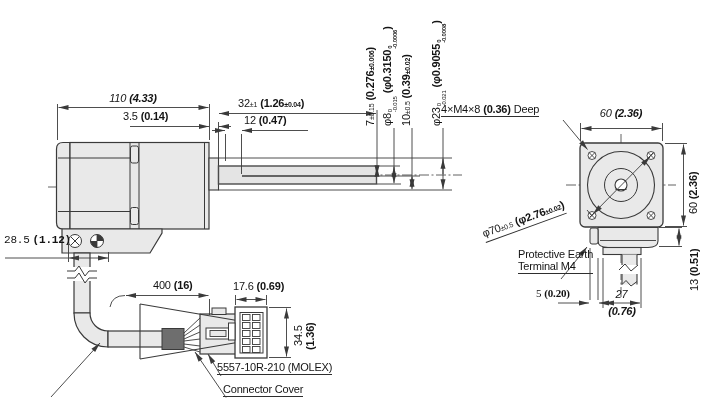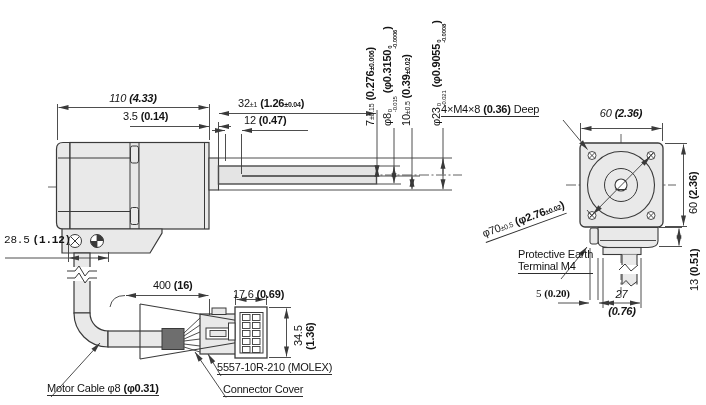"17.6 (0.69)" div.dim { margin-top: 8px -> none }
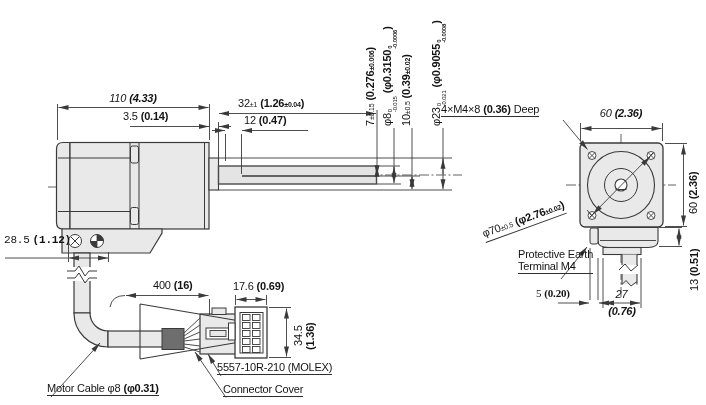"Motor Cable φ8 (φ0.31)" div.dim { html: <div> <span>Motor Cable φ8</span><span>(φ0.31)</span> </div> -> none }
